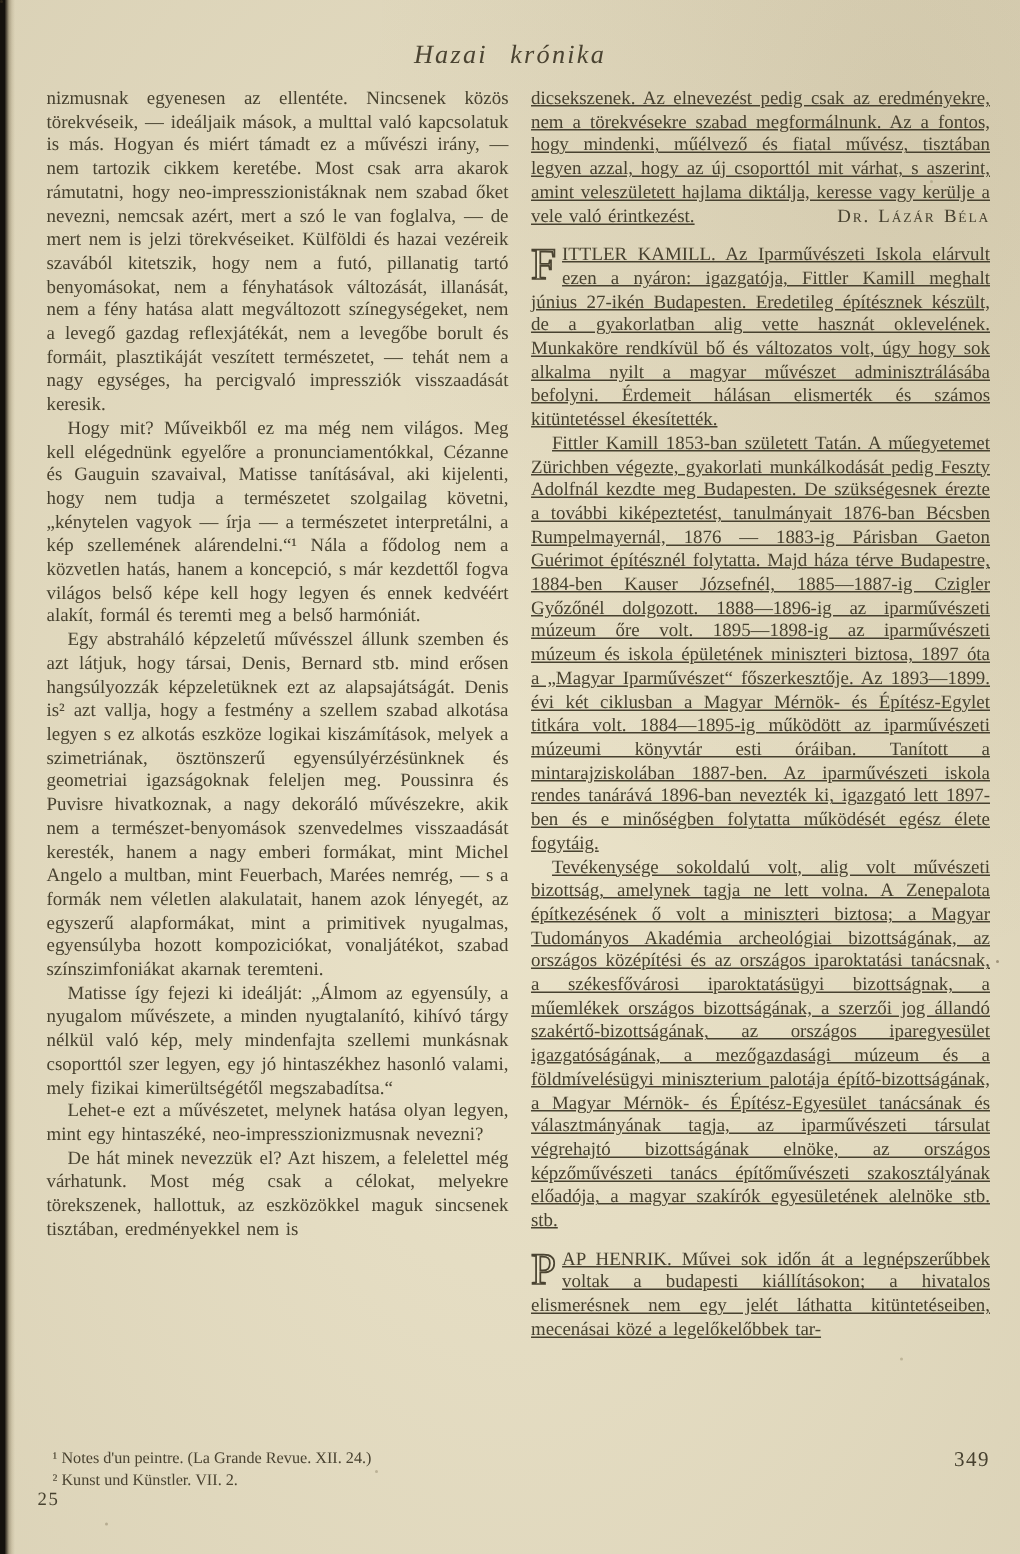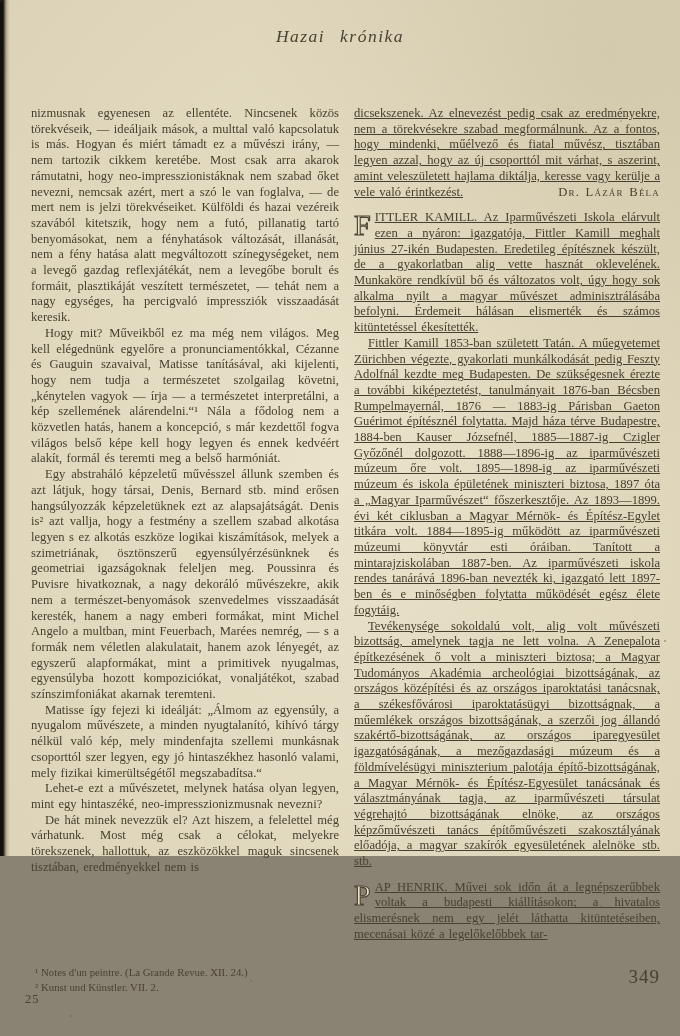"Hazai krónika" .page { height: 856px -> 1036px }
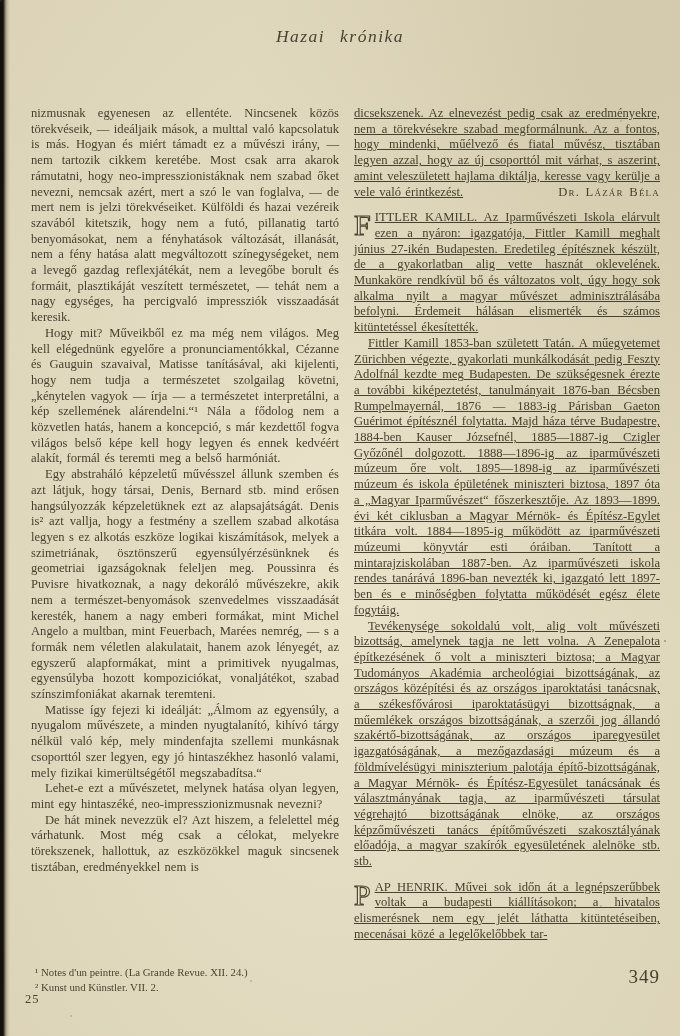"nizmusnak egyenesen az ellentéte." .col { margin-top: 48px -> none }
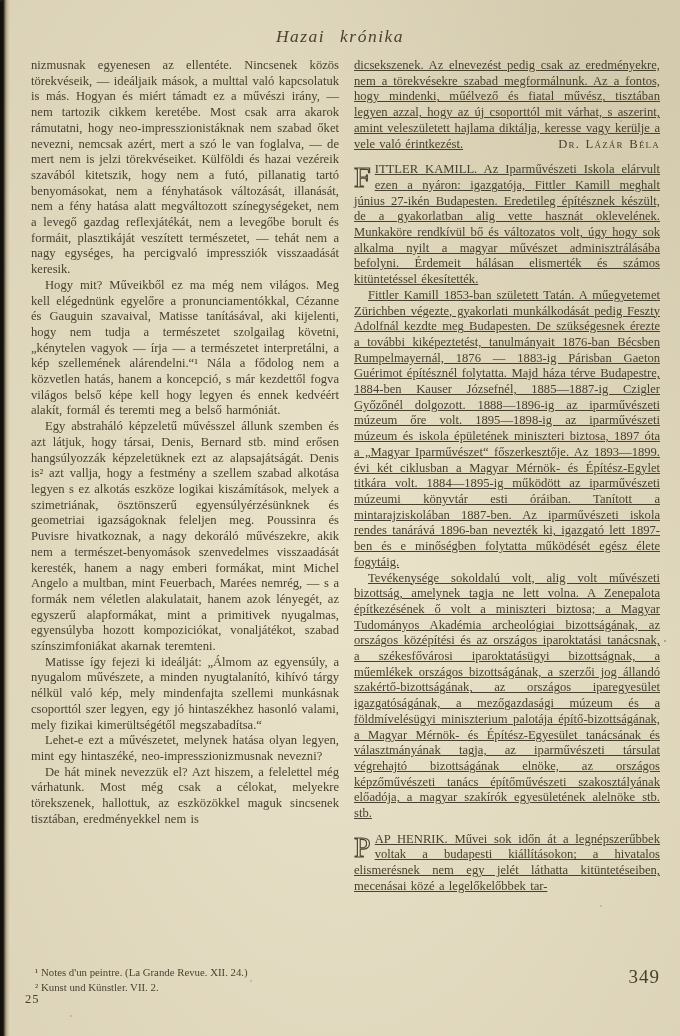"349" .pageno-right { font-size: 19px -> 14px }
